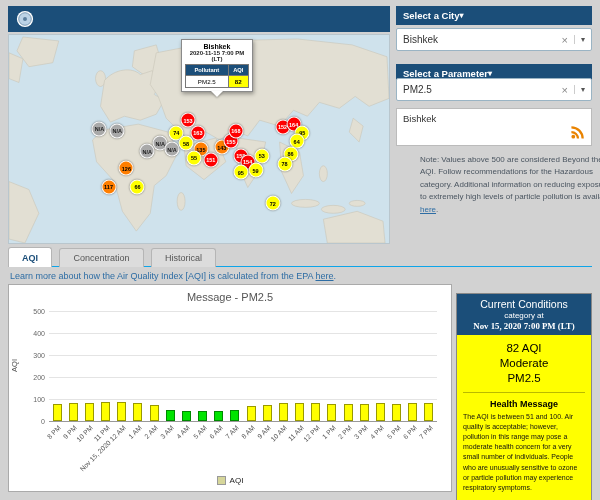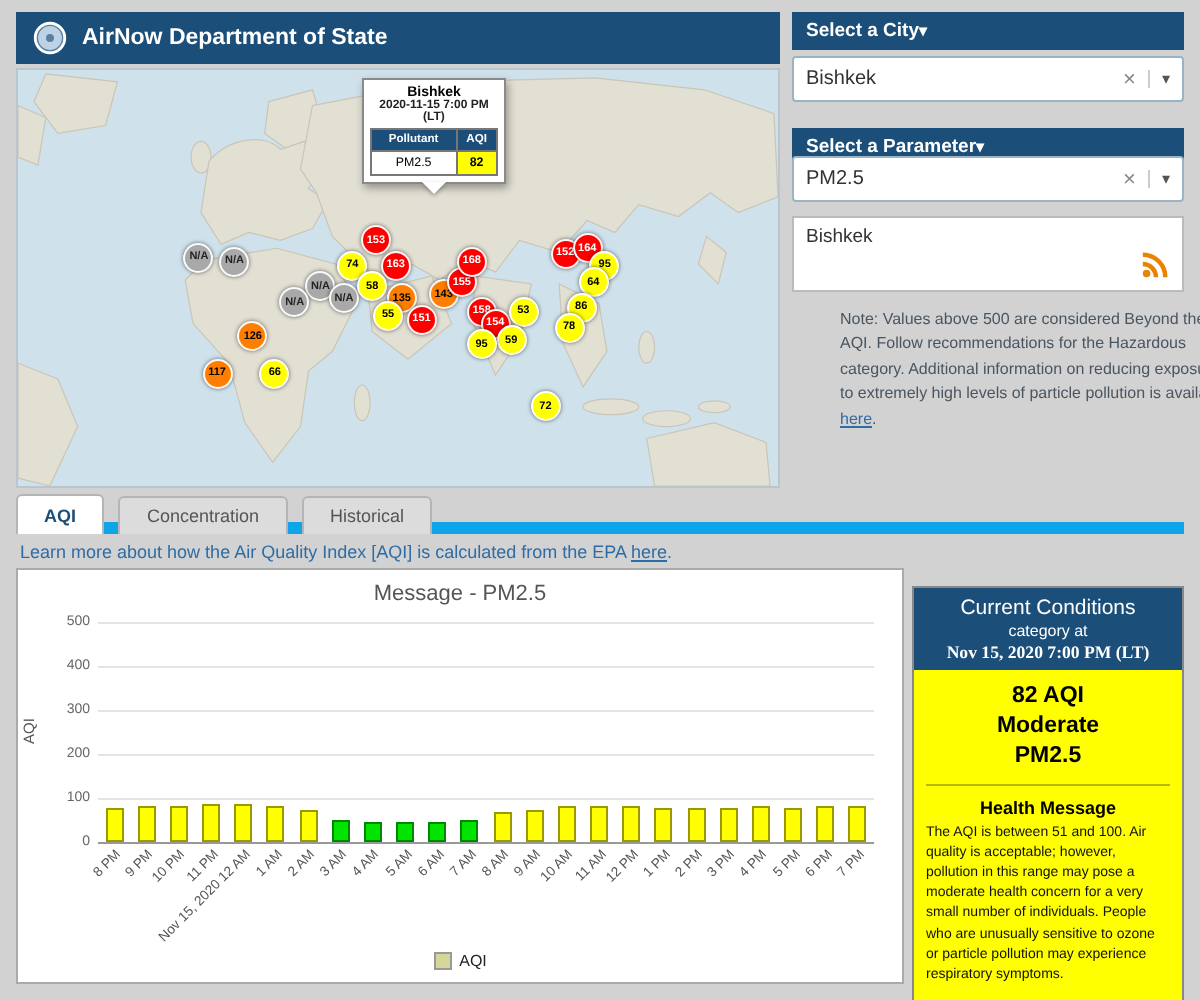"AirNow Department of State" span.app-title { html: <span>AirNow Department of State</span> -> none }
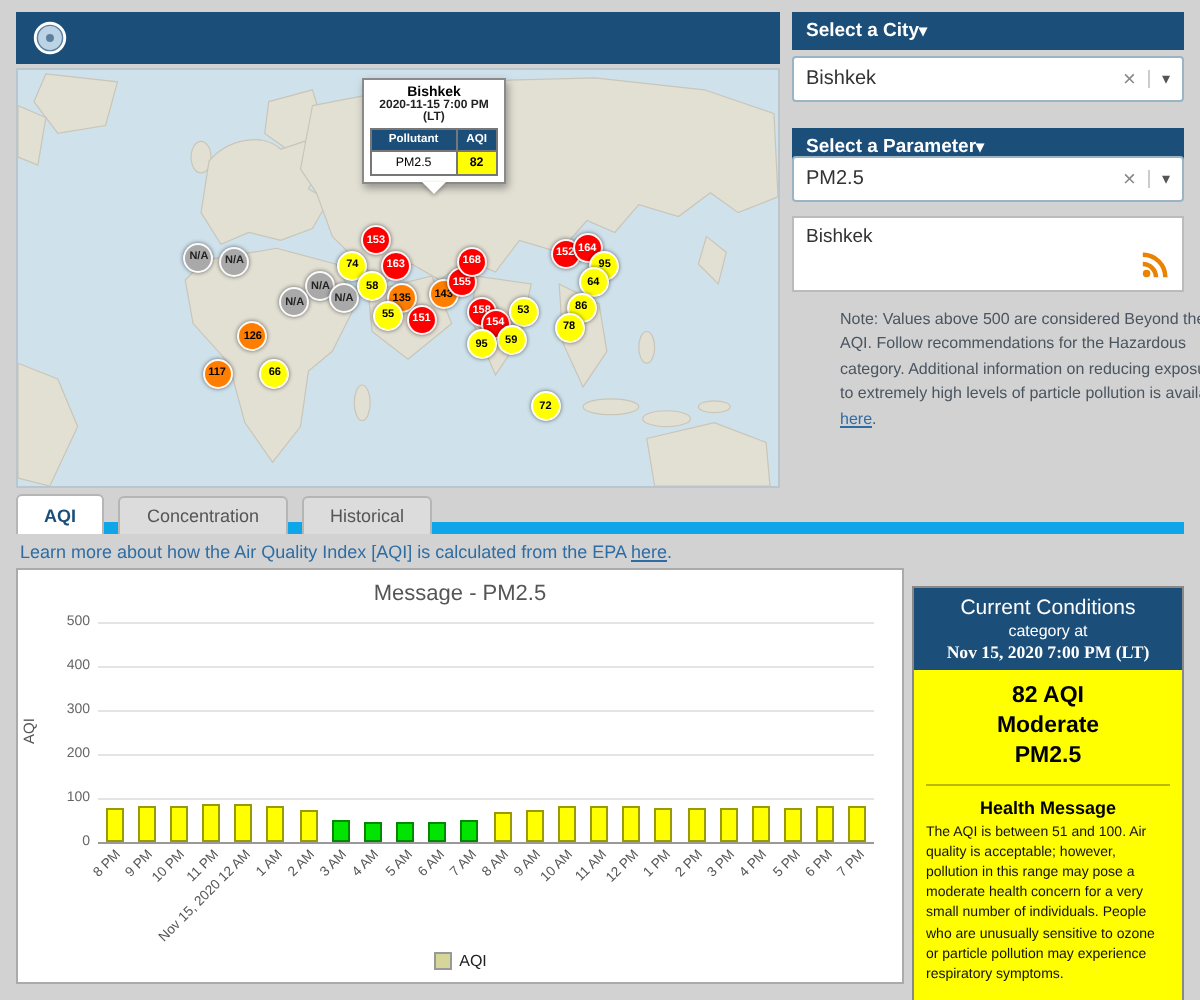"AQI Concentration Historical" .tabbar { border-bottom: 6px solid #0ea5e9 -> 1px solid #0ea5e9 }
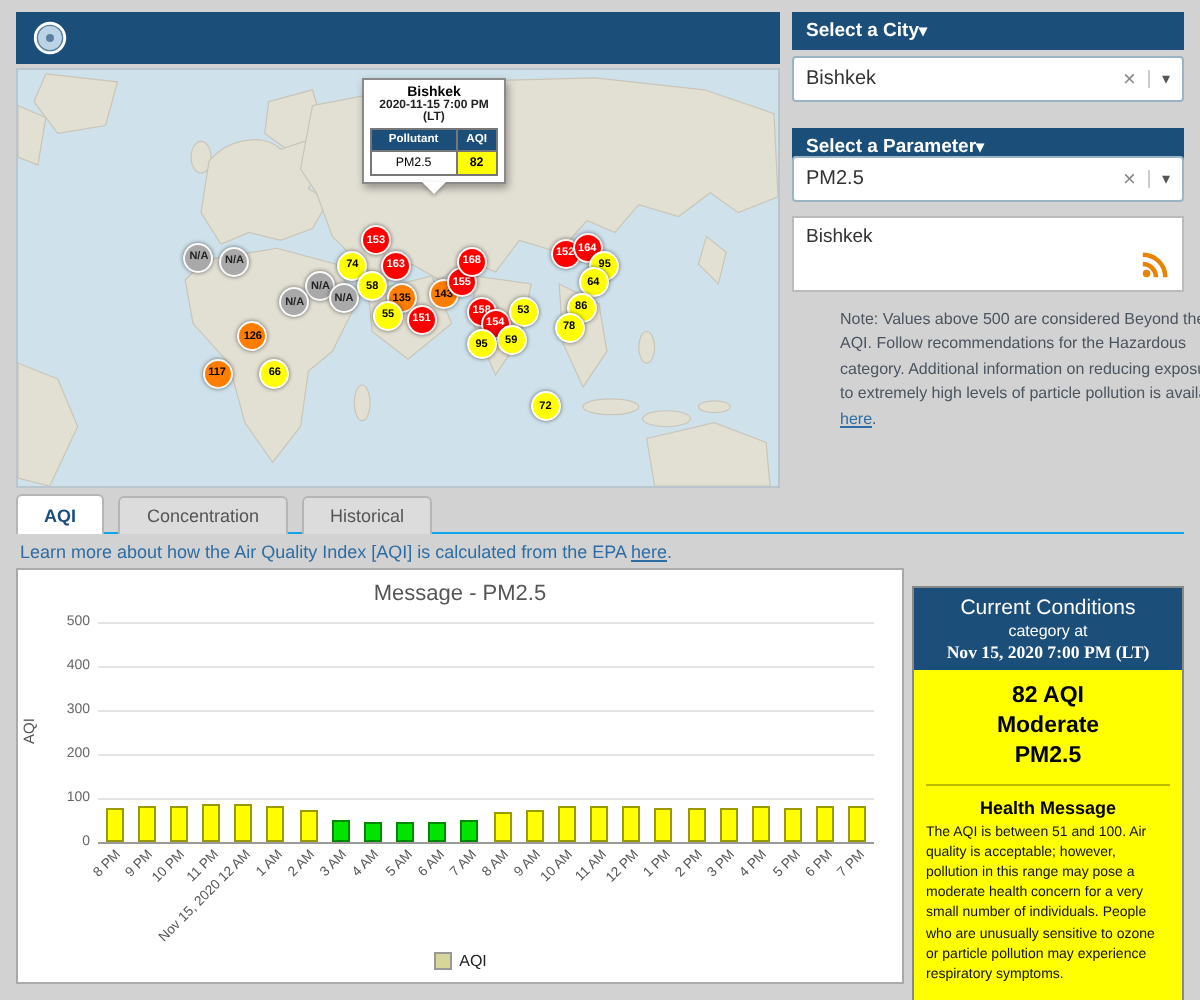"82 AQI" .ccbody .big { font-weight: bold -> normal }
